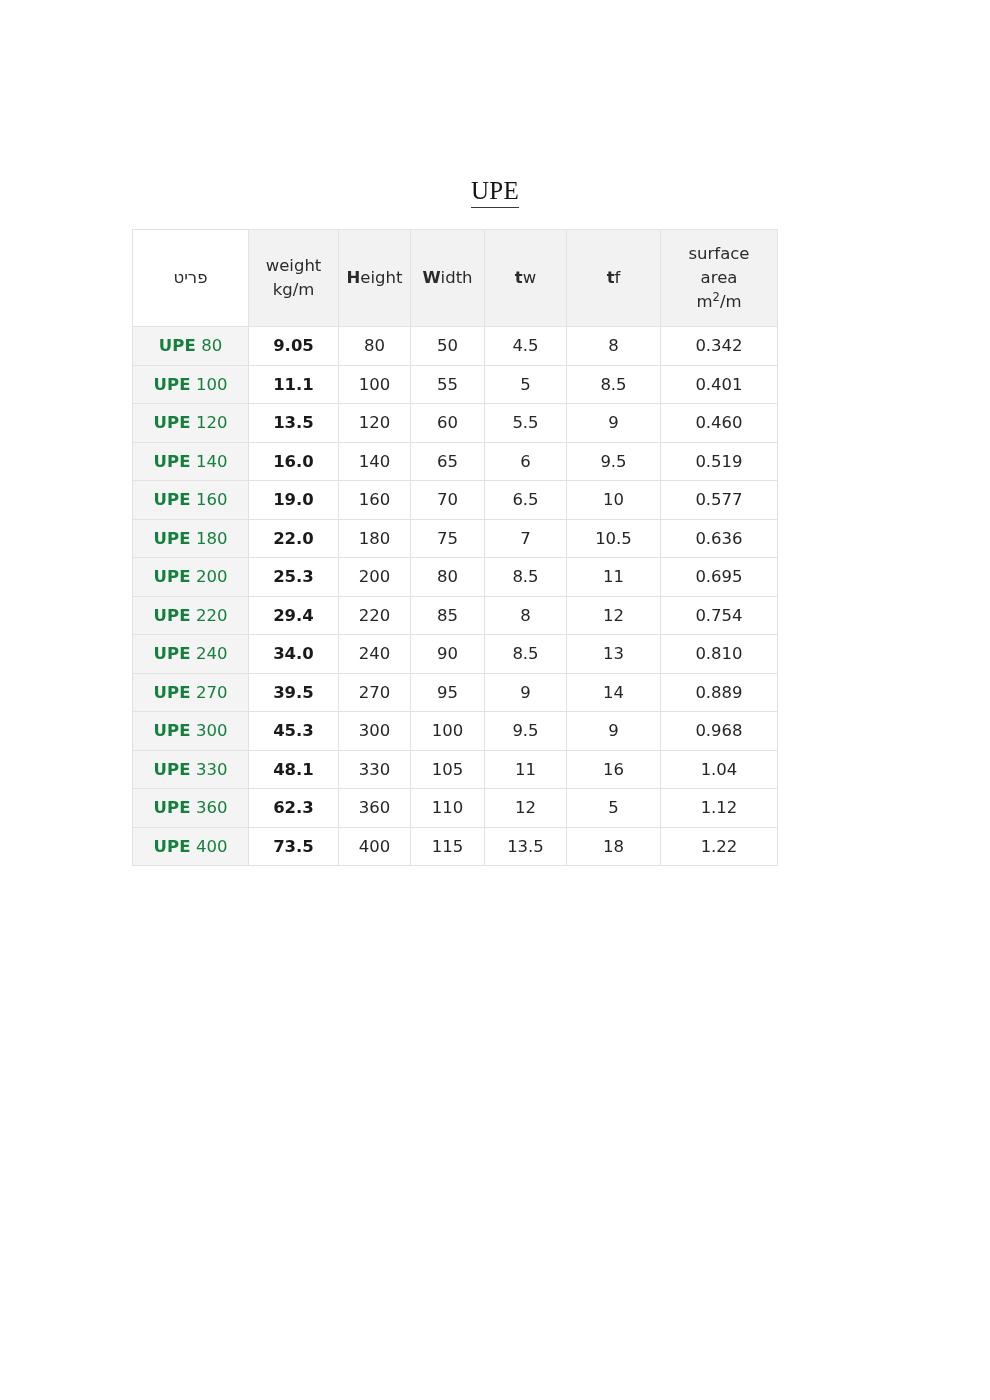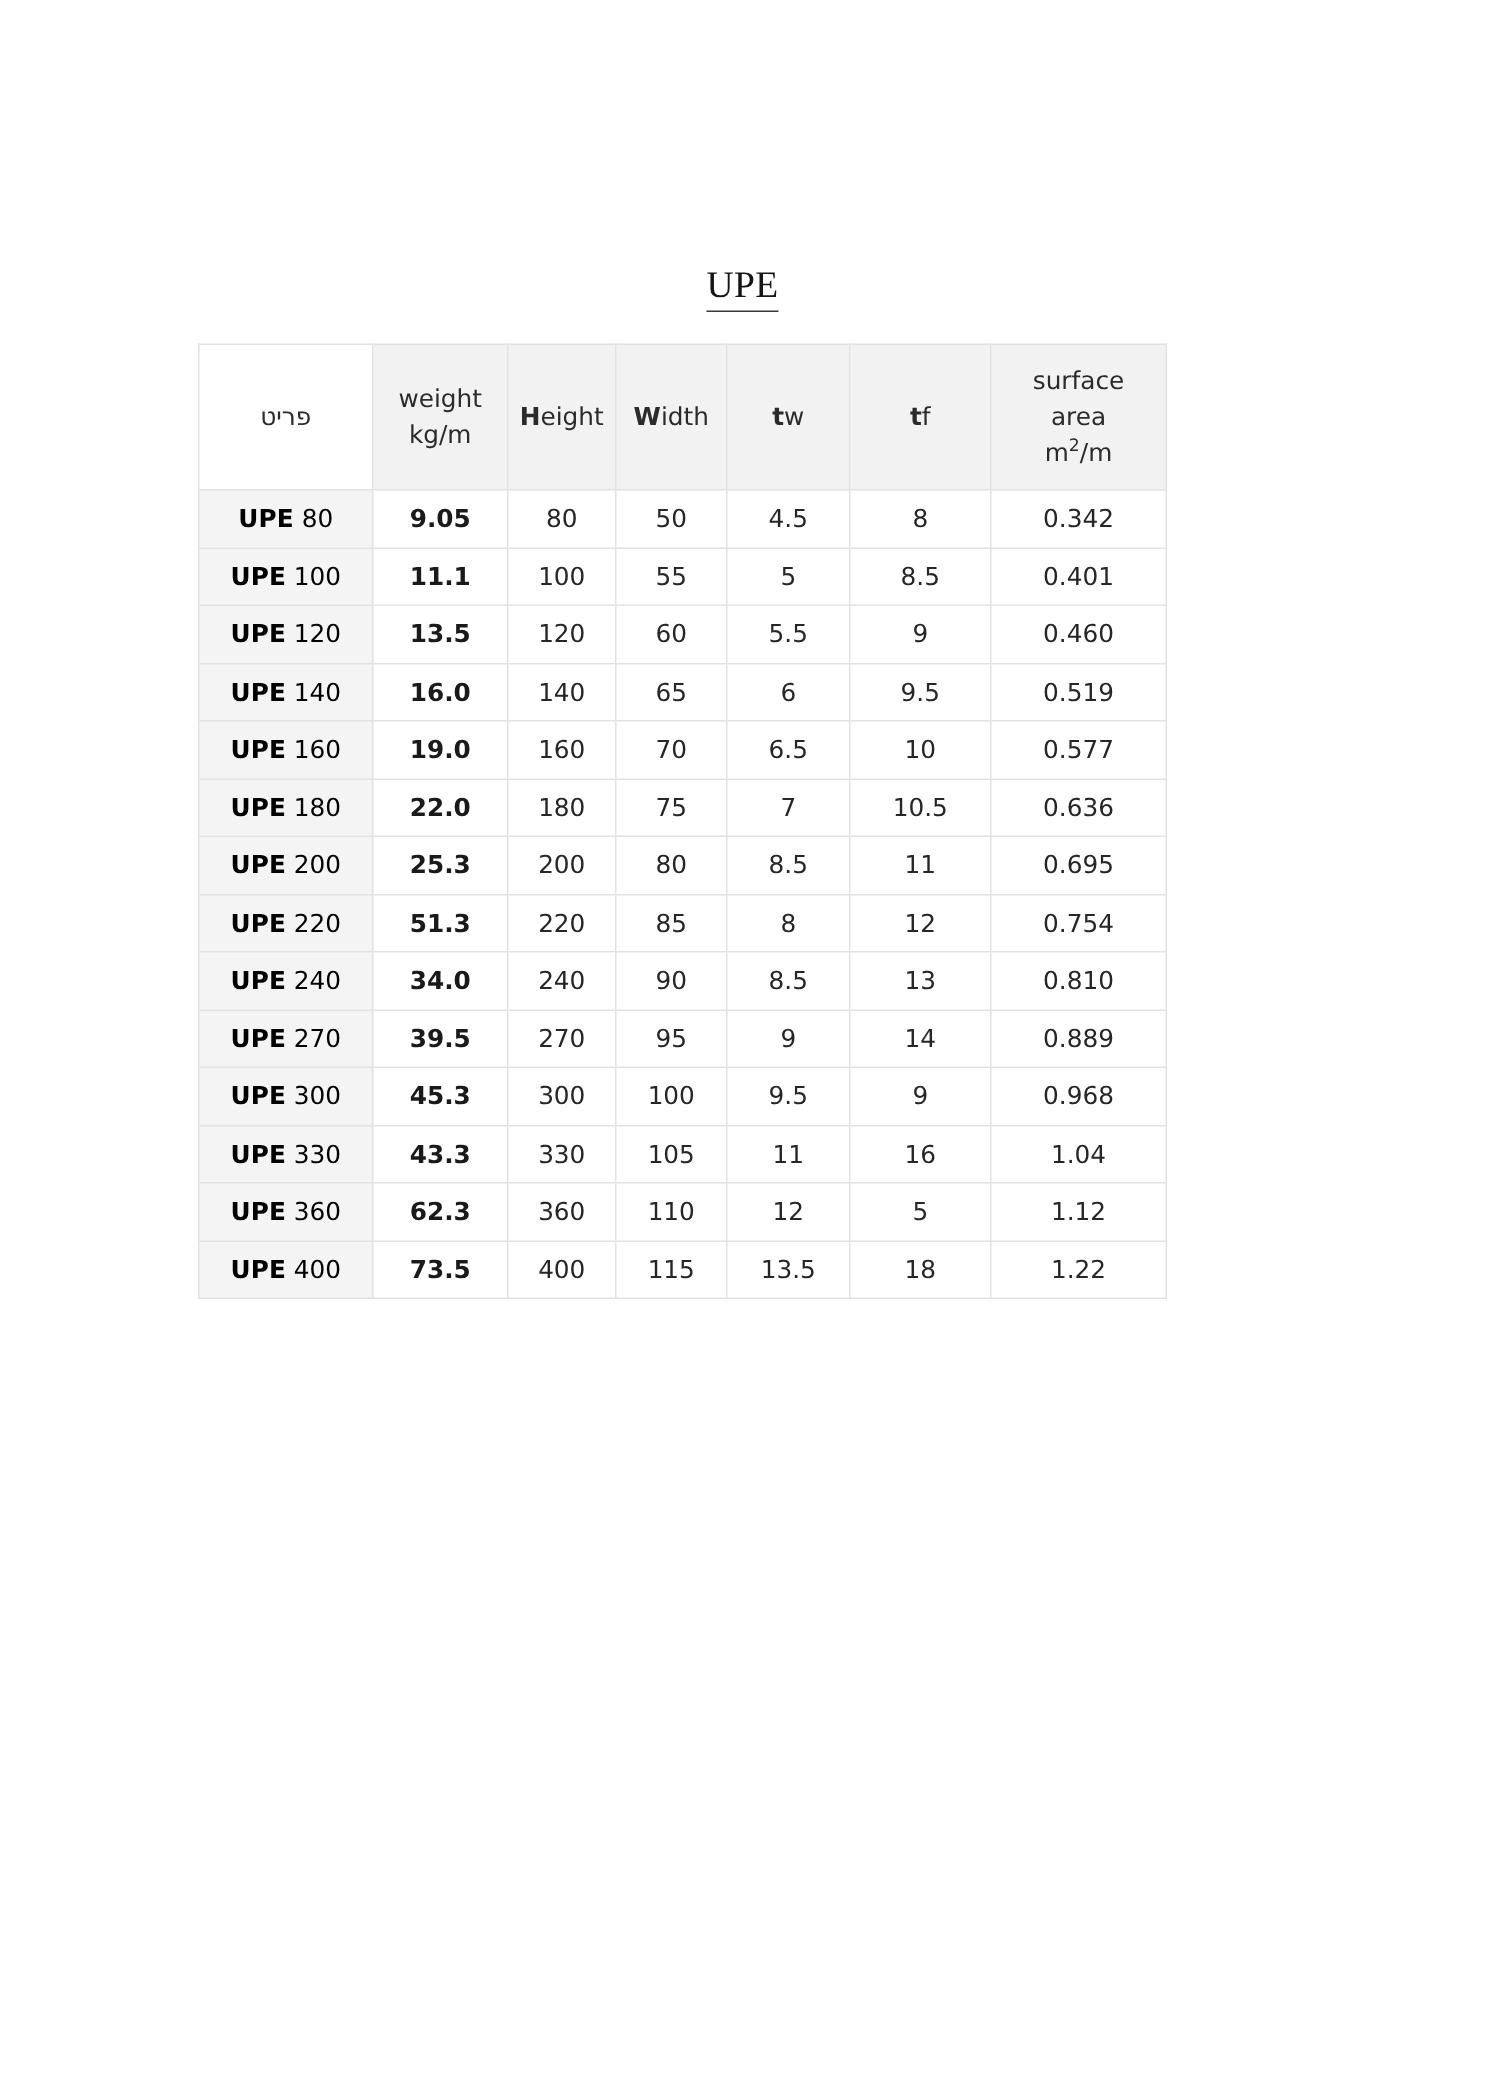"UPE 80" table.spec tbody td.c-name { color: #000000 -> #15803d }
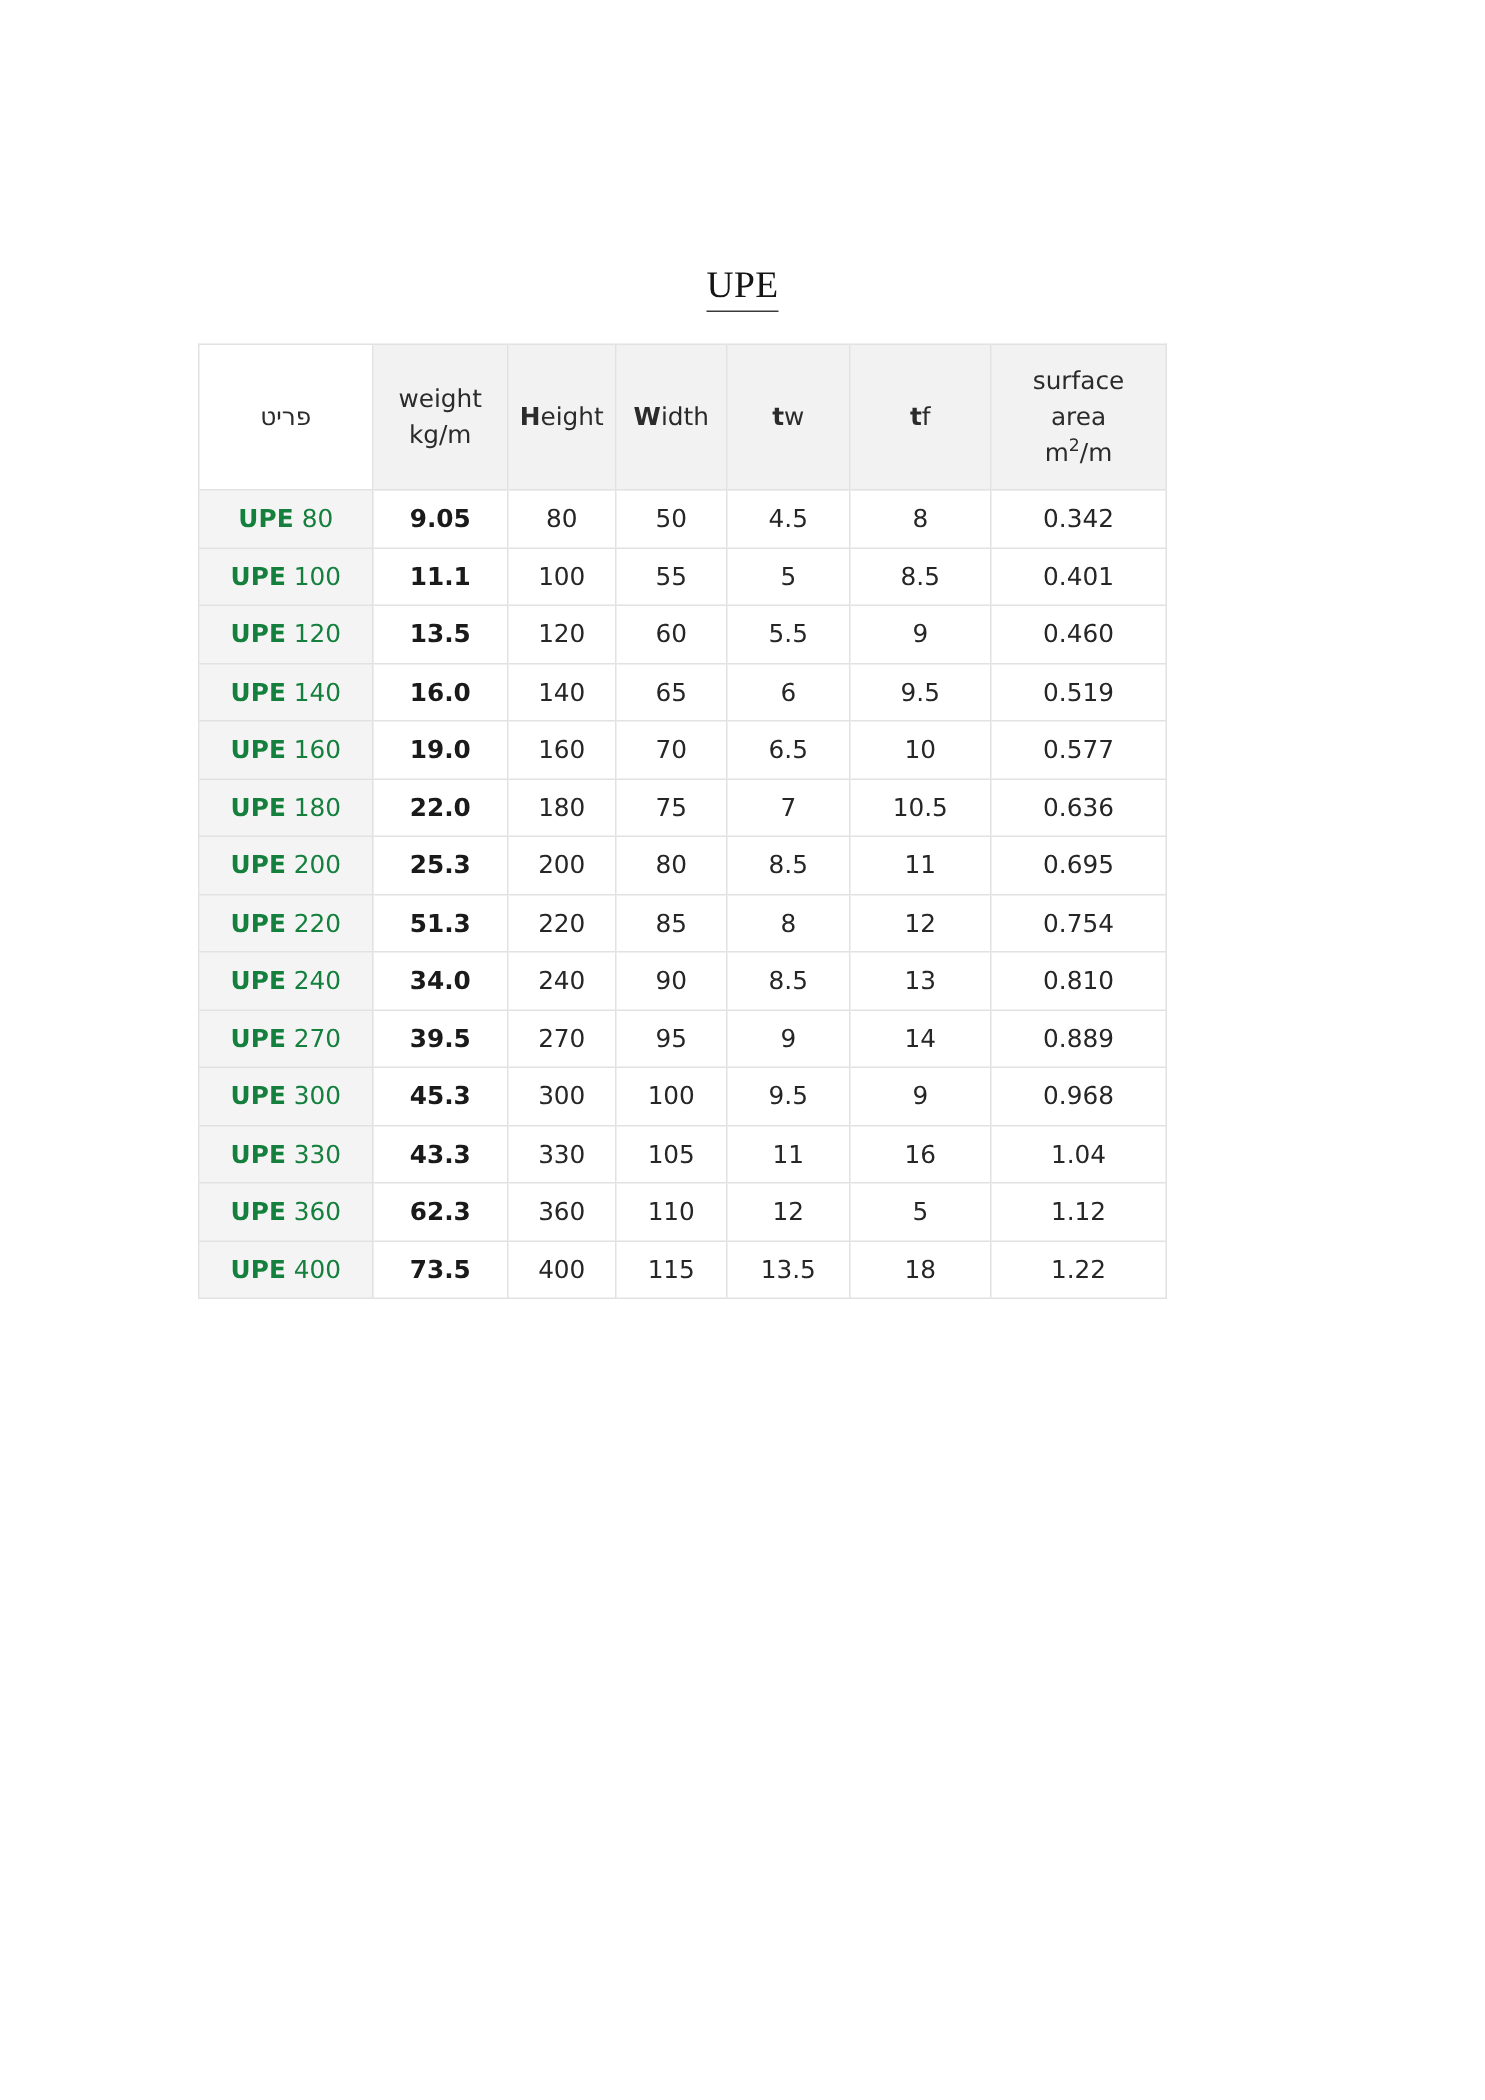"51.3" td.c-wt { text: 51.3 -> 29.4 }
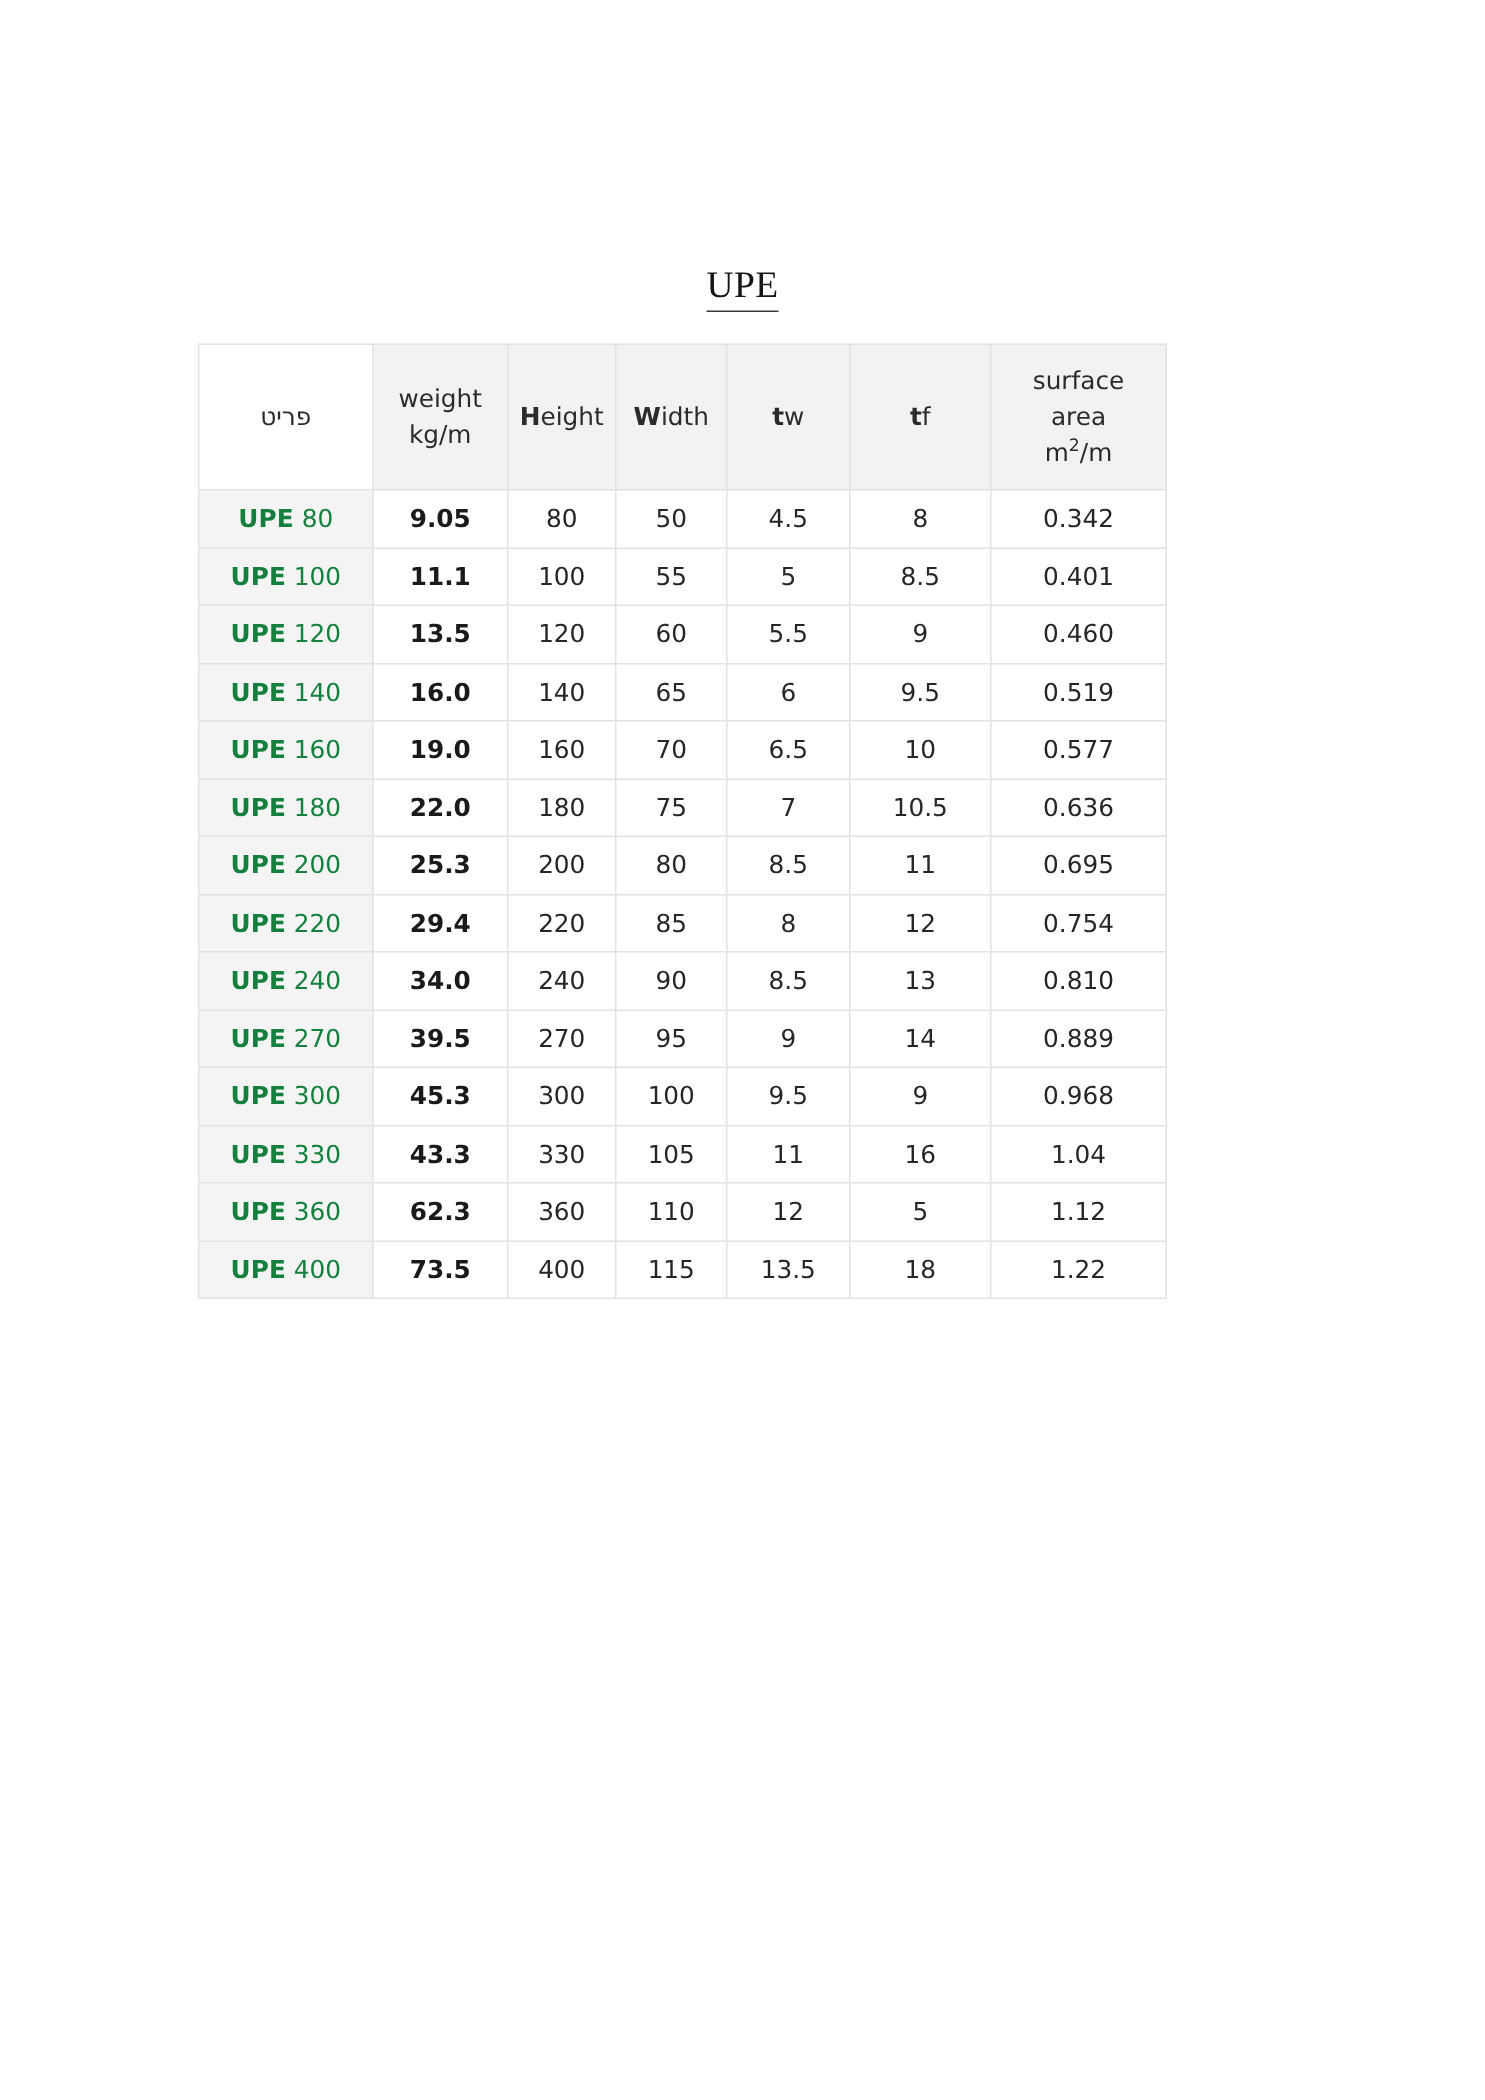"43.3" td.c-wt { text: 43.3 -> 48.1 }
